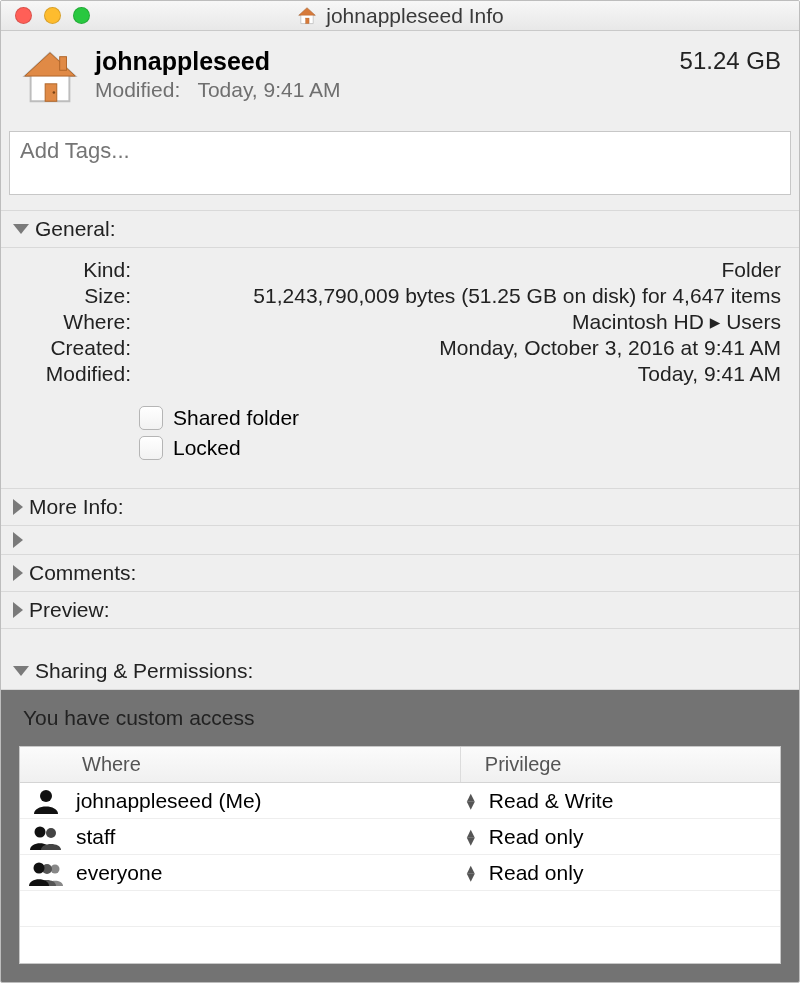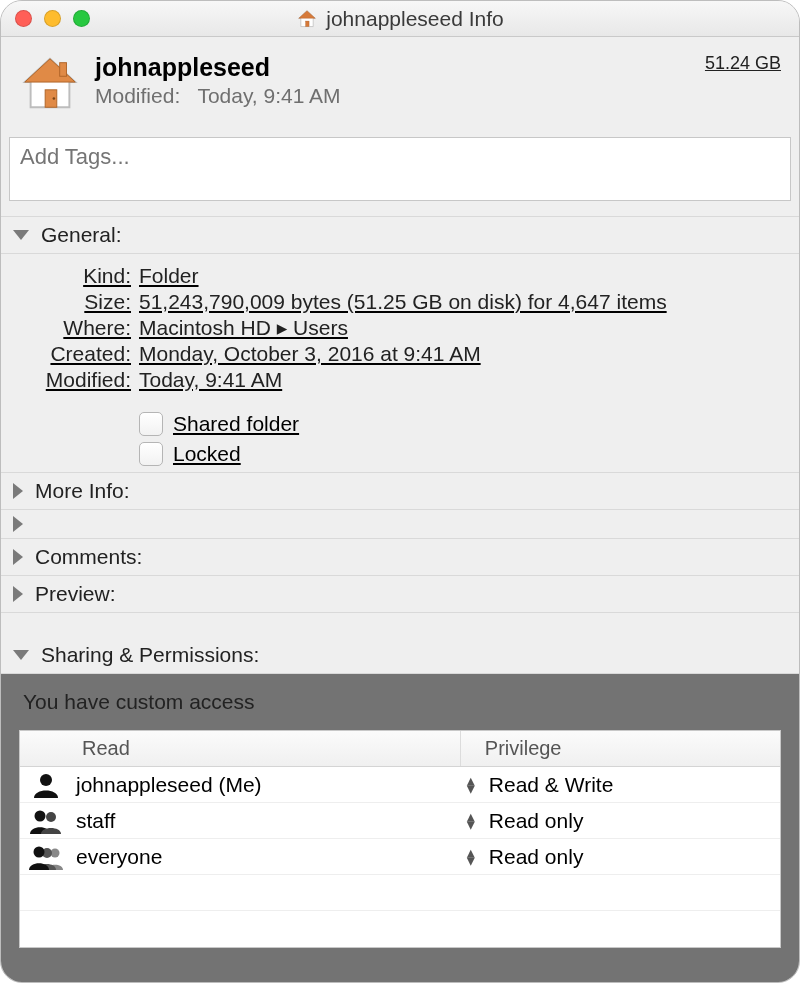"johnappleseed Info" .window { border-radius: 22px -> 2px }
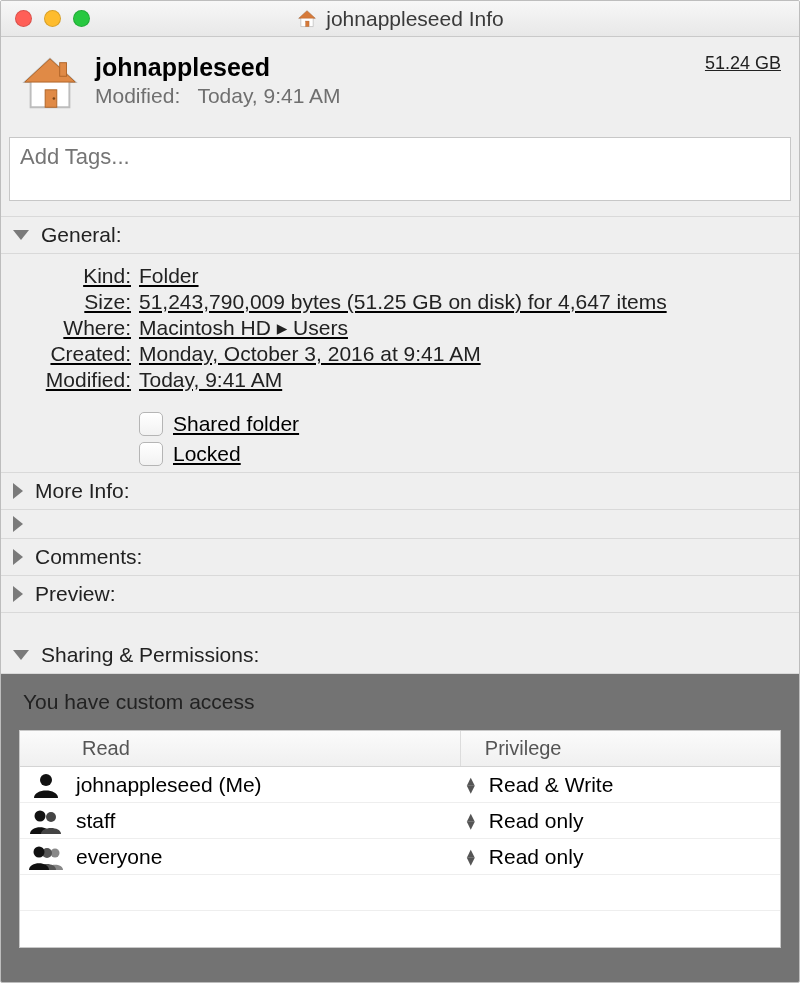"51.24 GB" .hdr-size { font-size: 18px -> 24px; text-decoration: underline -> none }
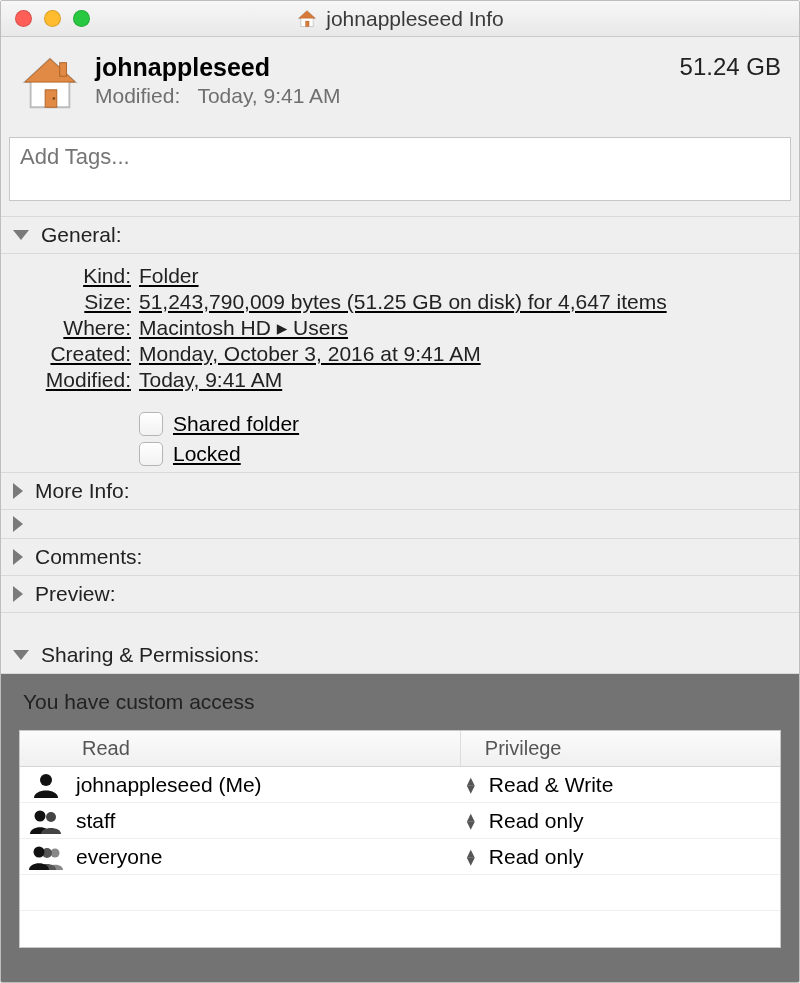"General:" .section-hdr { gap: 12px -> 6px }
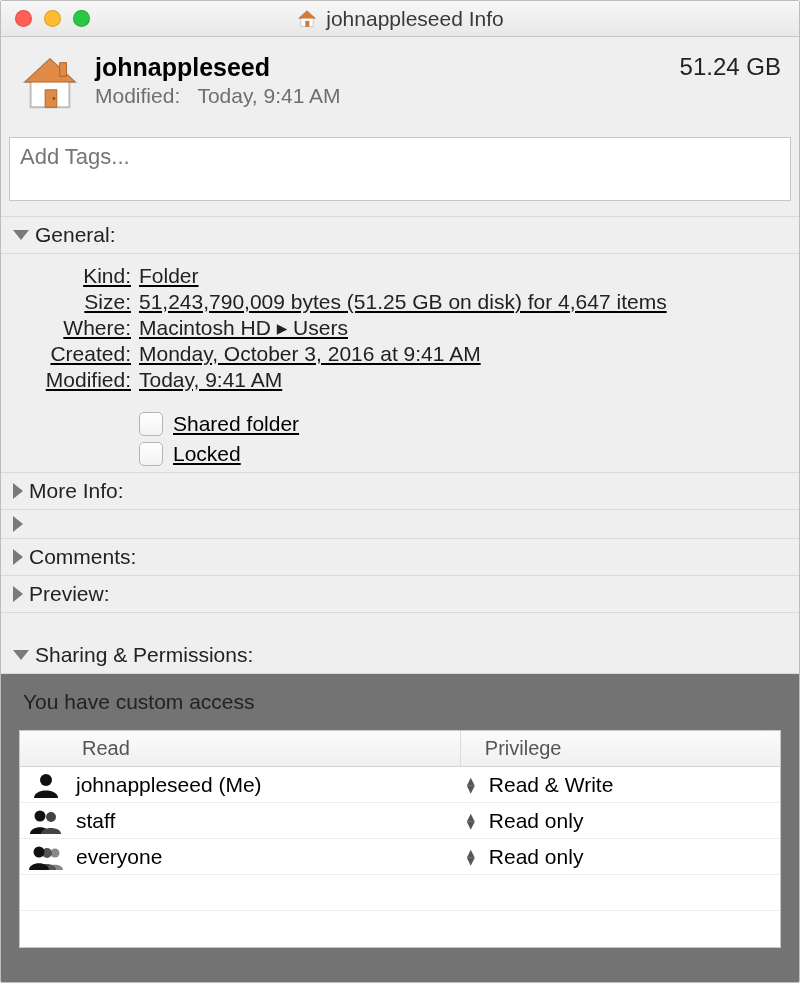"Kind:" .general-body { padding: 8px 18px 0 18px -> 8px 18px 22px 18px; text-decoration: underline -> none }
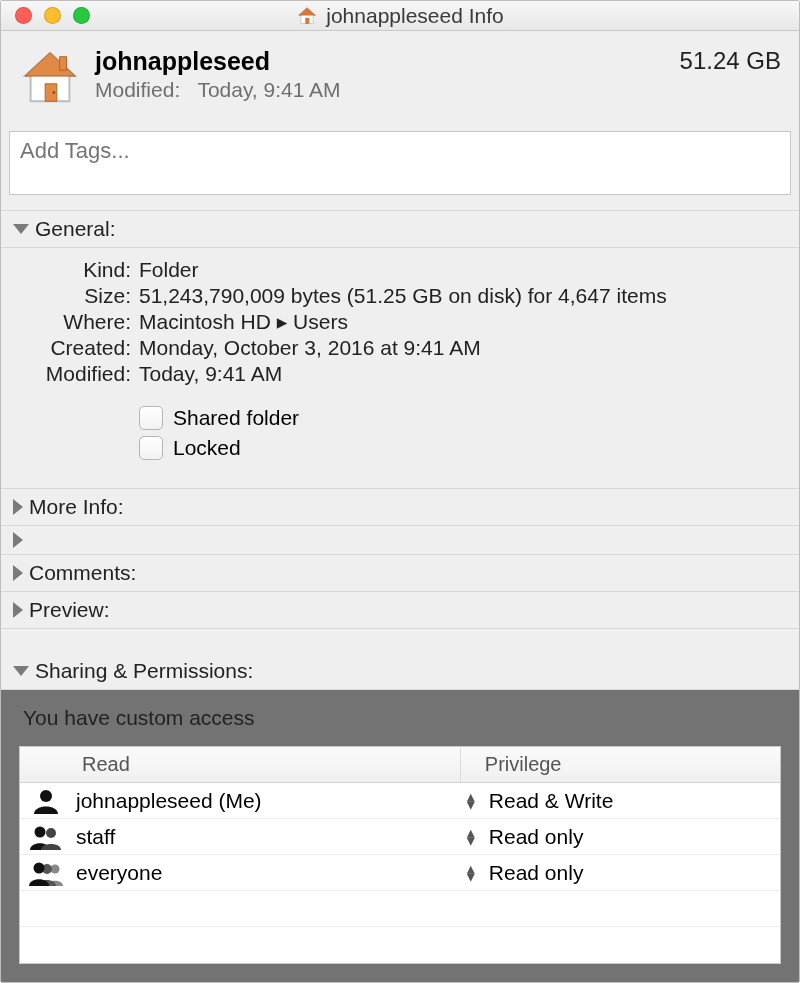"Folder" .kv .v { text-align: none -> right }
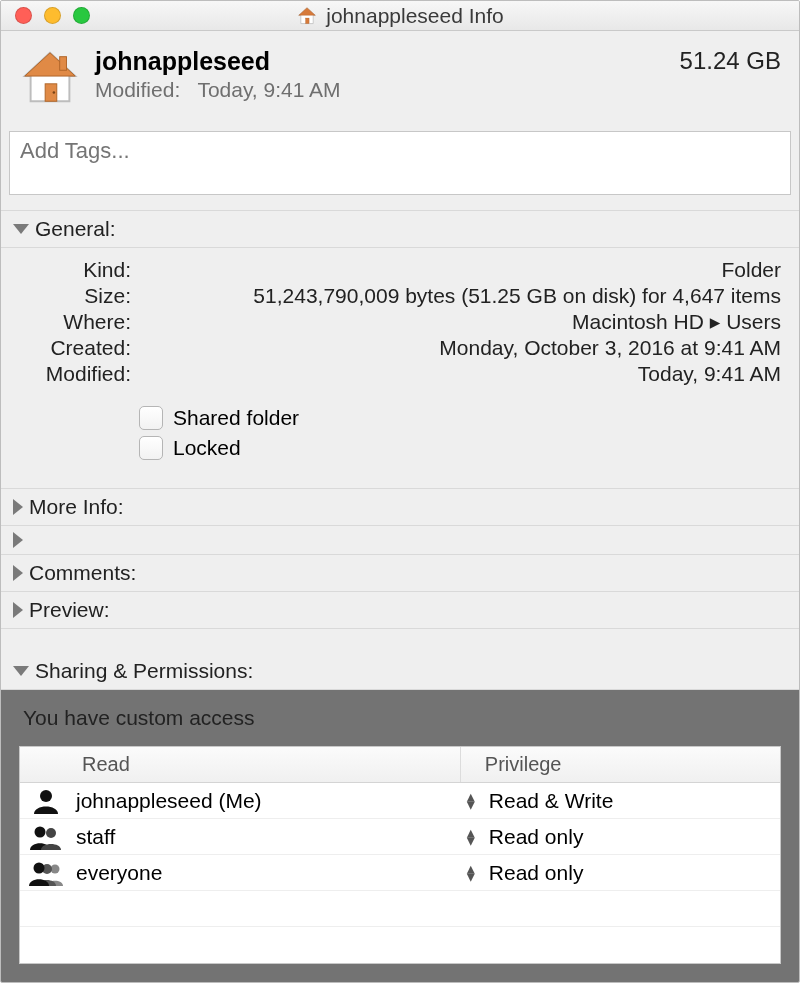"Read" div.col { text: Read -> Where }
